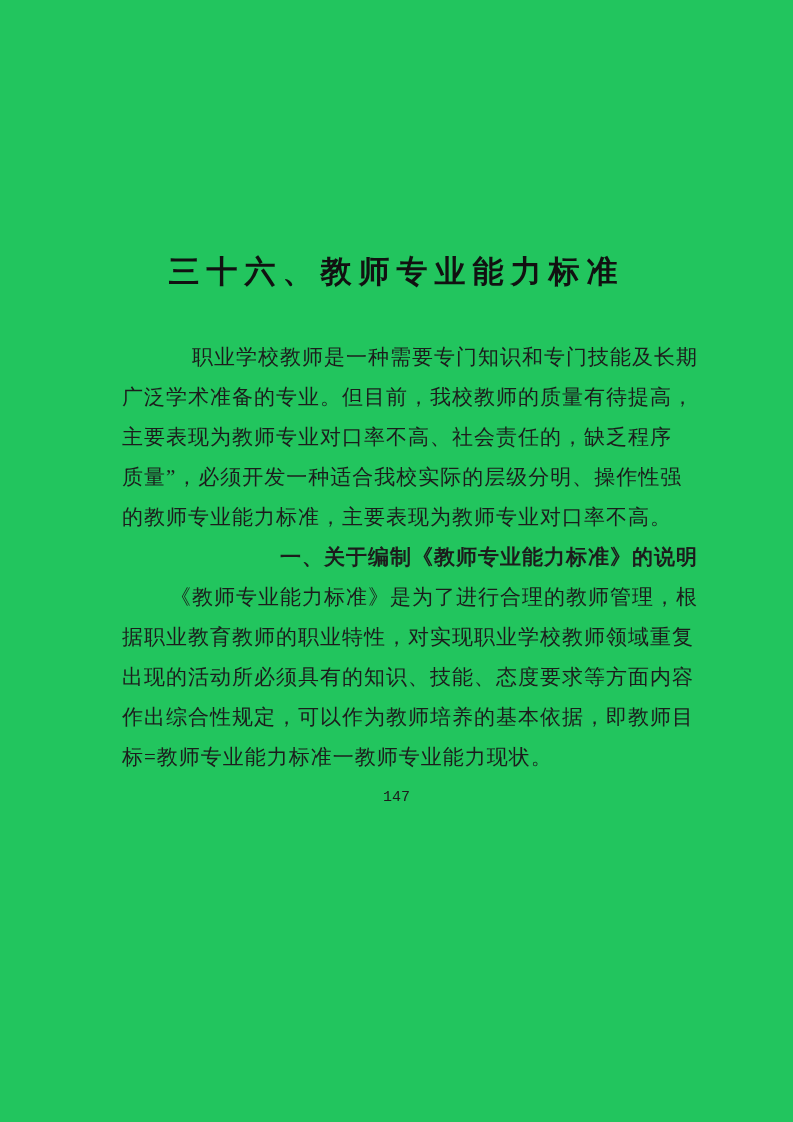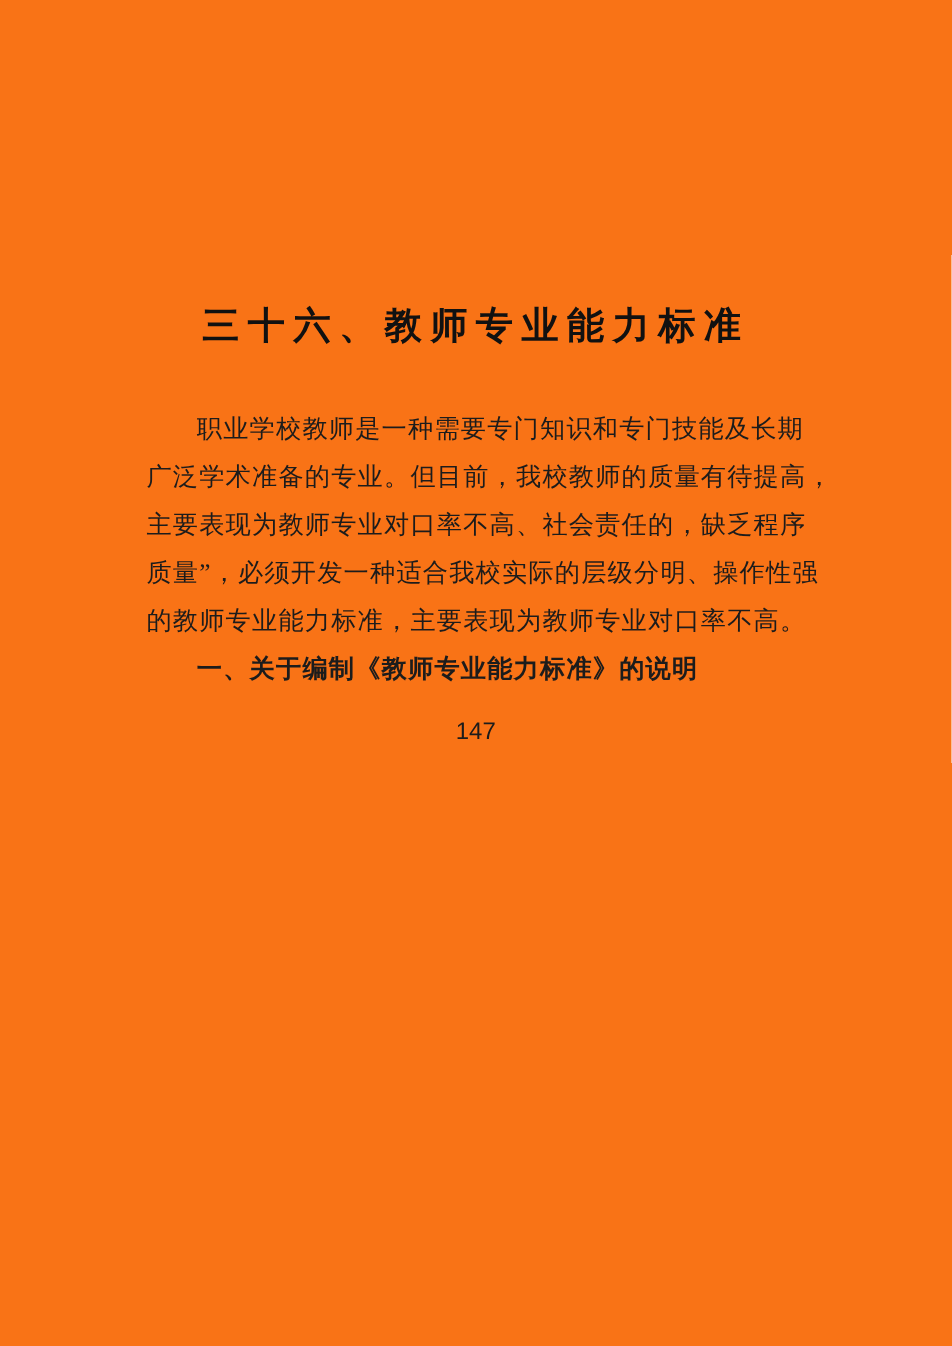"三十六、教师专业能力标准" .page { background: #f97316 -> #22c55e }
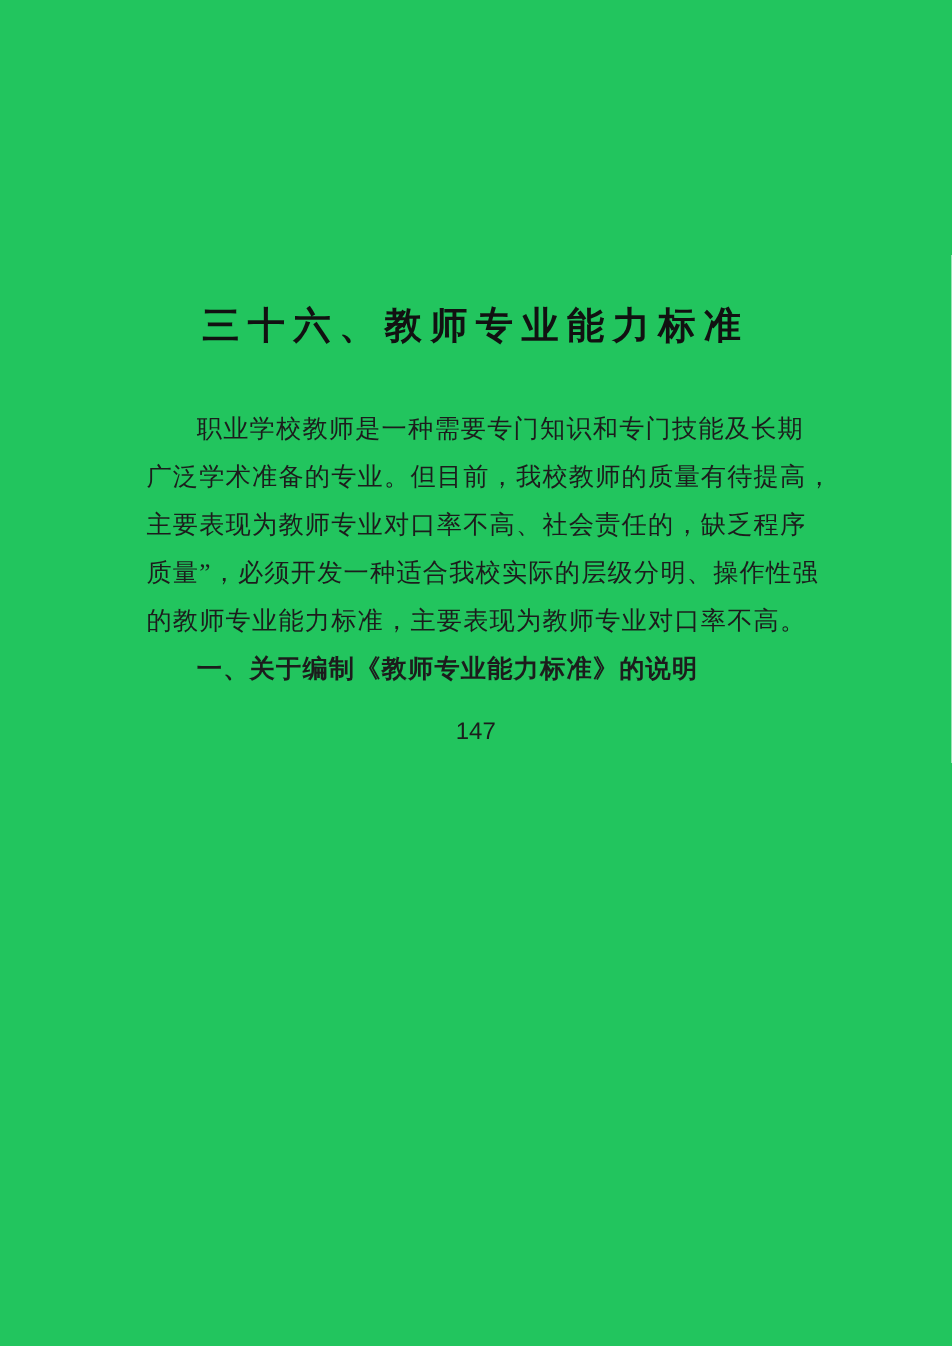"职业学校教师是一种需要专门知识和专门技能及长期" .indent { text-align: none -> right }
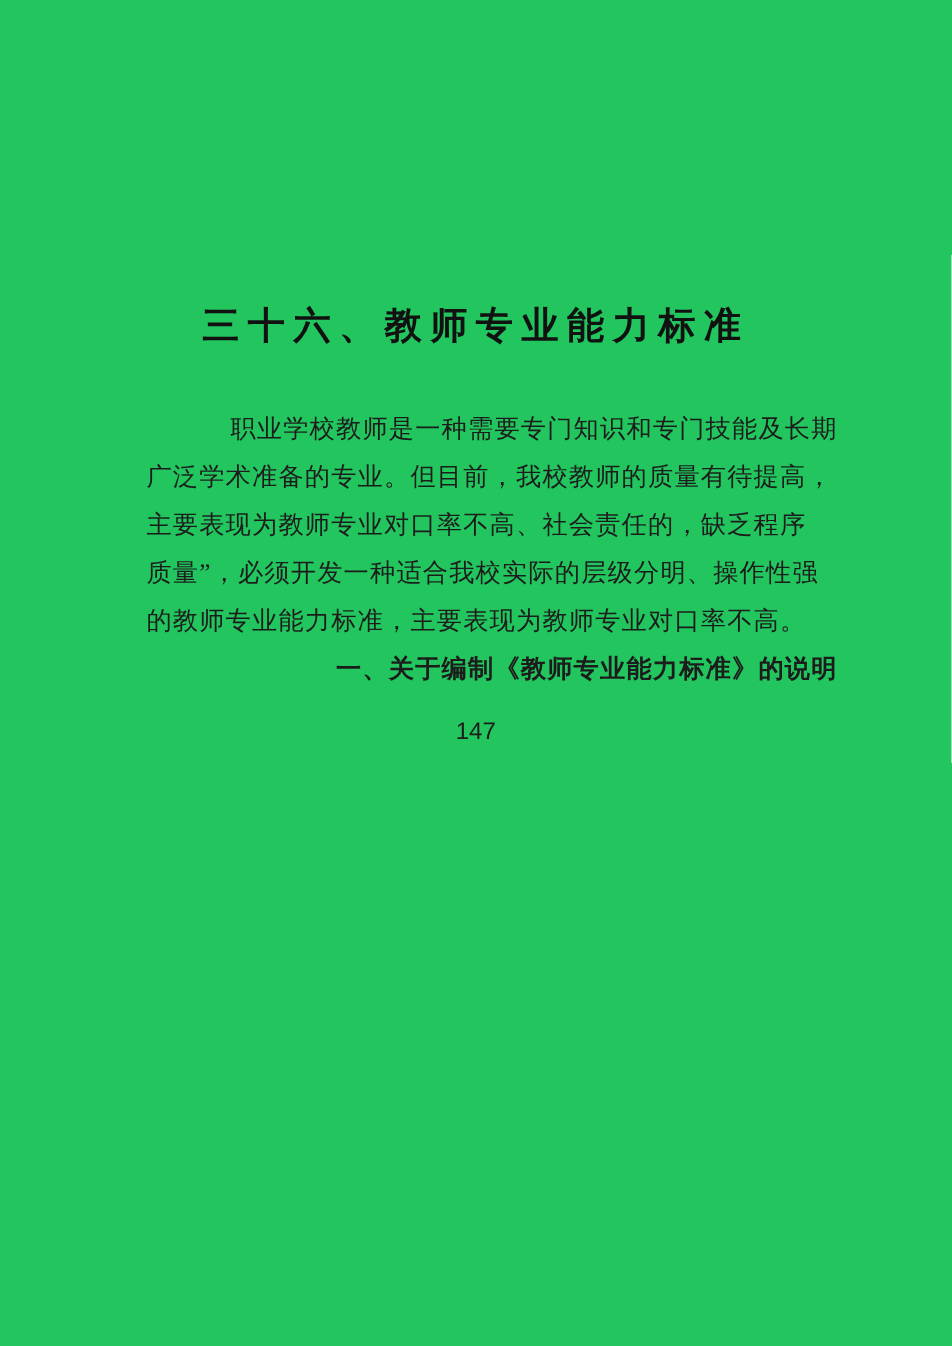"《教师专业能力标准》是为了进行合理的教师管理，根" div.para { html: none -> <div> <div>《教师专业能力标准》是为了进行合理的教师管理，根</div> <div>据职业教育教师的职业特性，对实现职业学校教师领域重复</div> <div>出现的活动所必须具有的知识、技能、态度要求等方面内容</div> <div>作出综合性规定，可以作为教师培养的基本依据，即教师目</div> <div>标=教师专业能力标准一教师专业能力现状。</div> </div> }
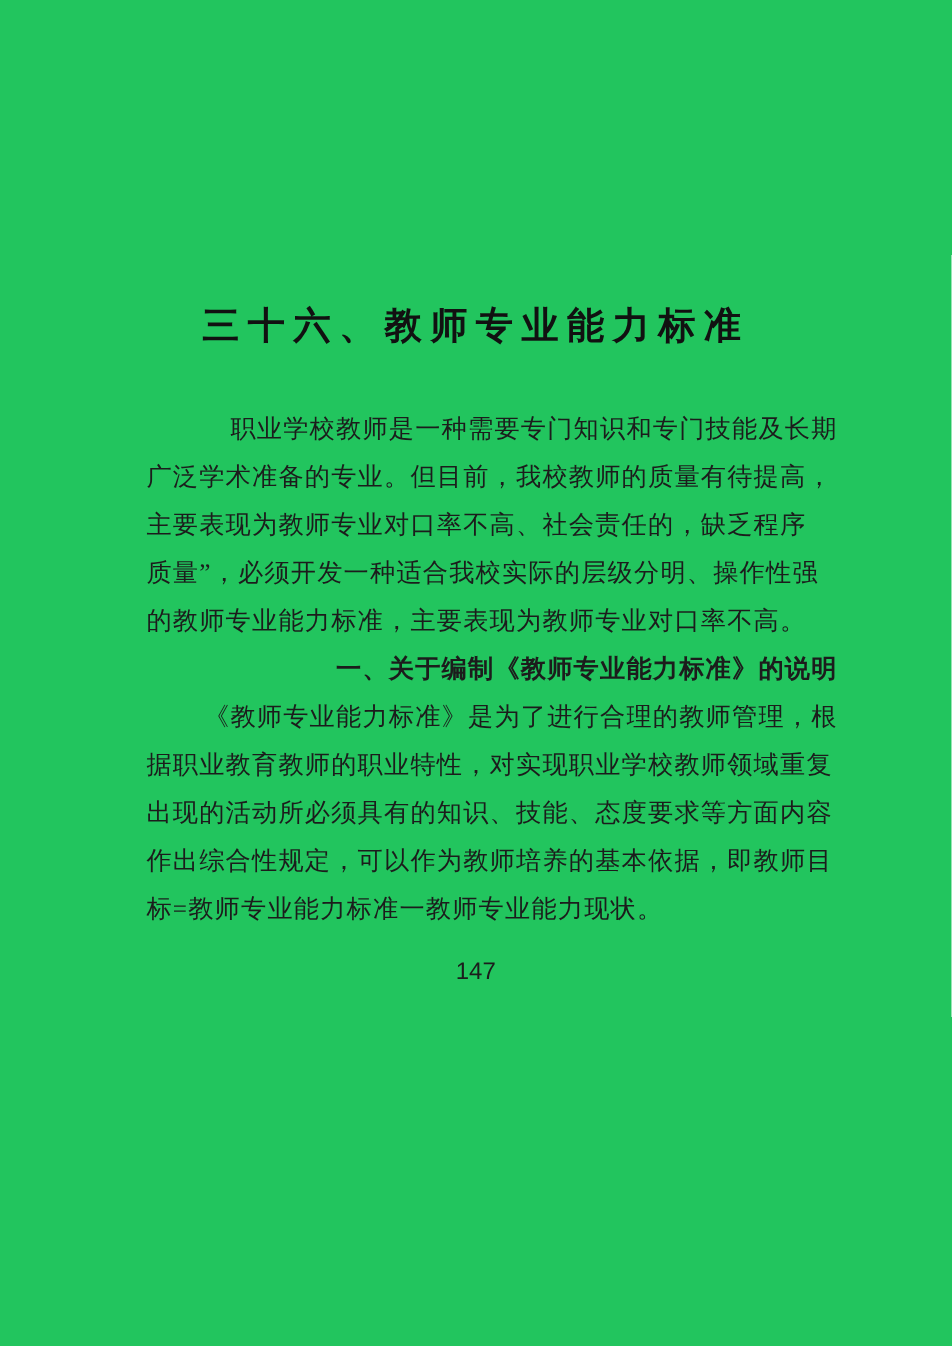"147" .page-number { font-family: Liberation Sans, sans-serif -> Liberation Mono, monospace; font-size: 20px -> 15px; margin-top: 20px -> 8px }
